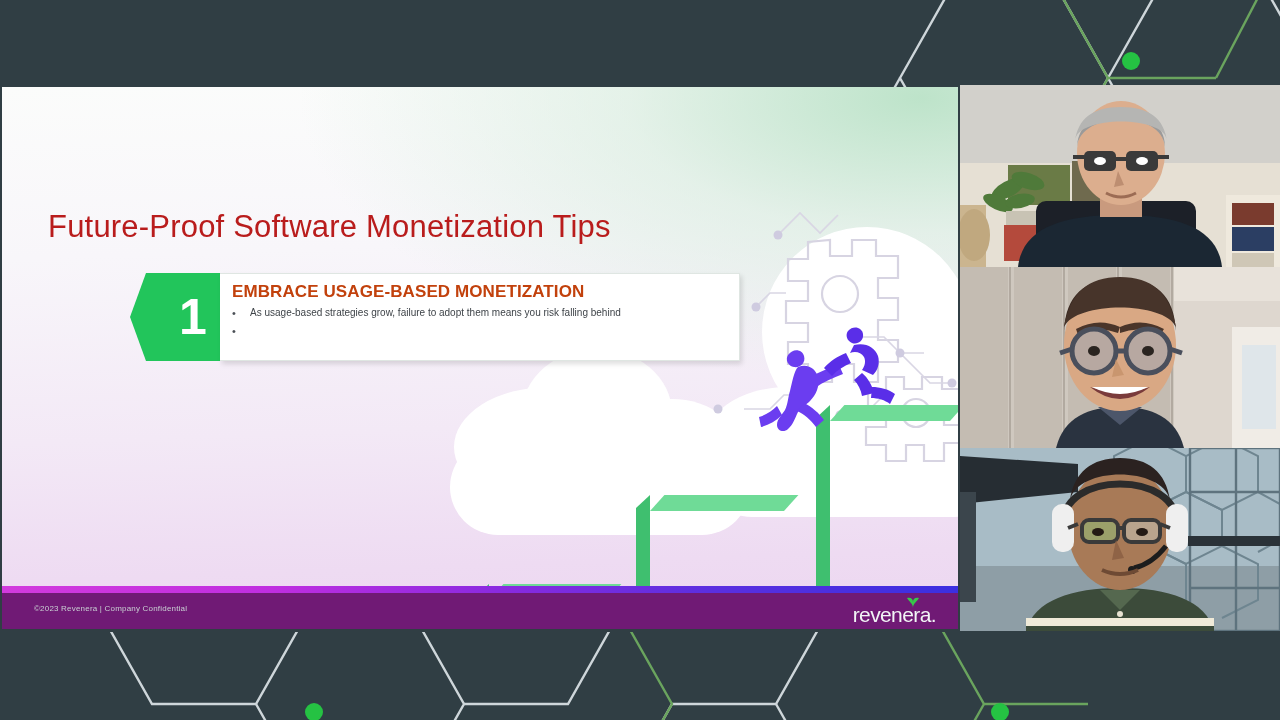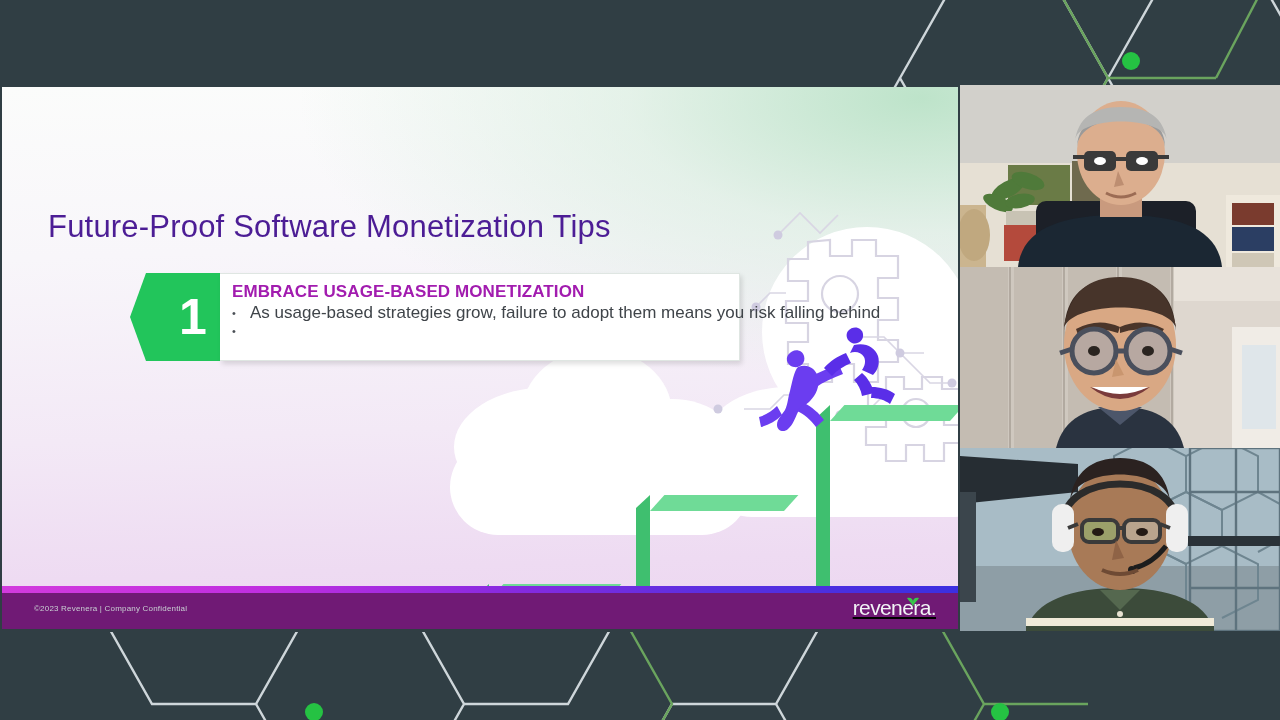"Future-Proof Software Monetization Tips" #slide-title { color: #4c1d95 -> #b91c1c }
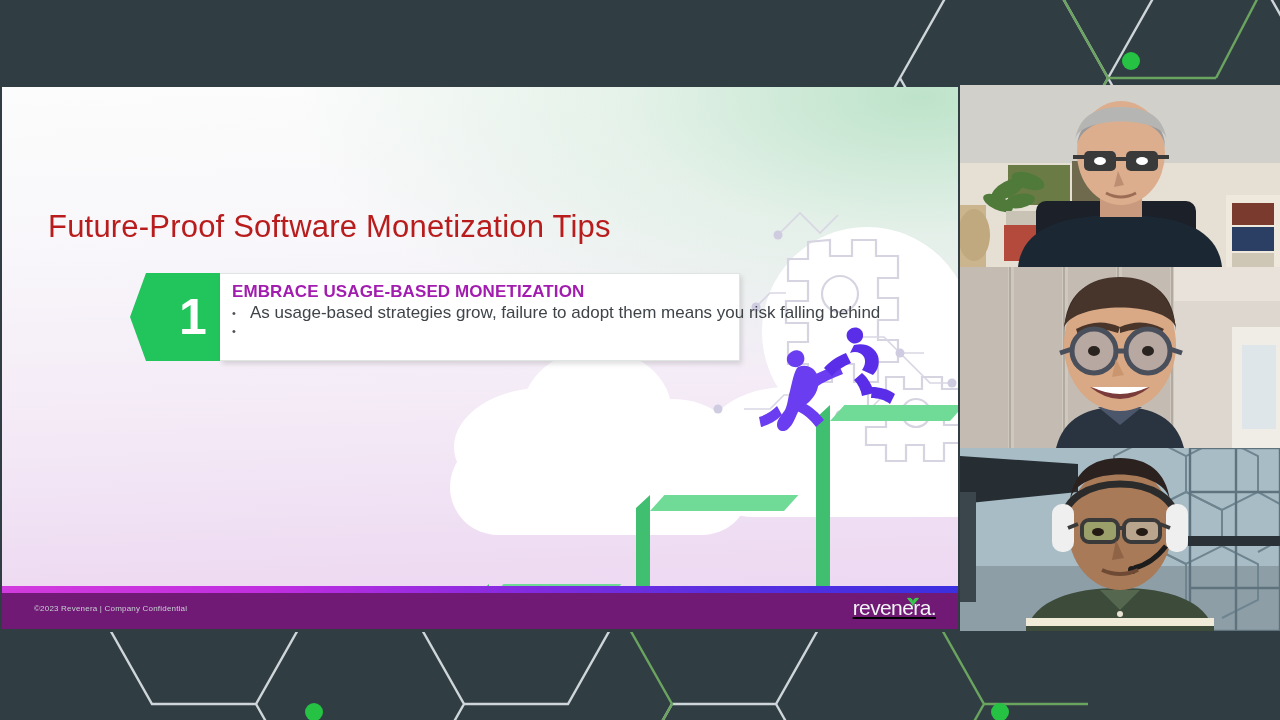"EMBRACE USAGE-BASED MONETIZATION" #callout-heading { color: #a21caf -> #c2410c }
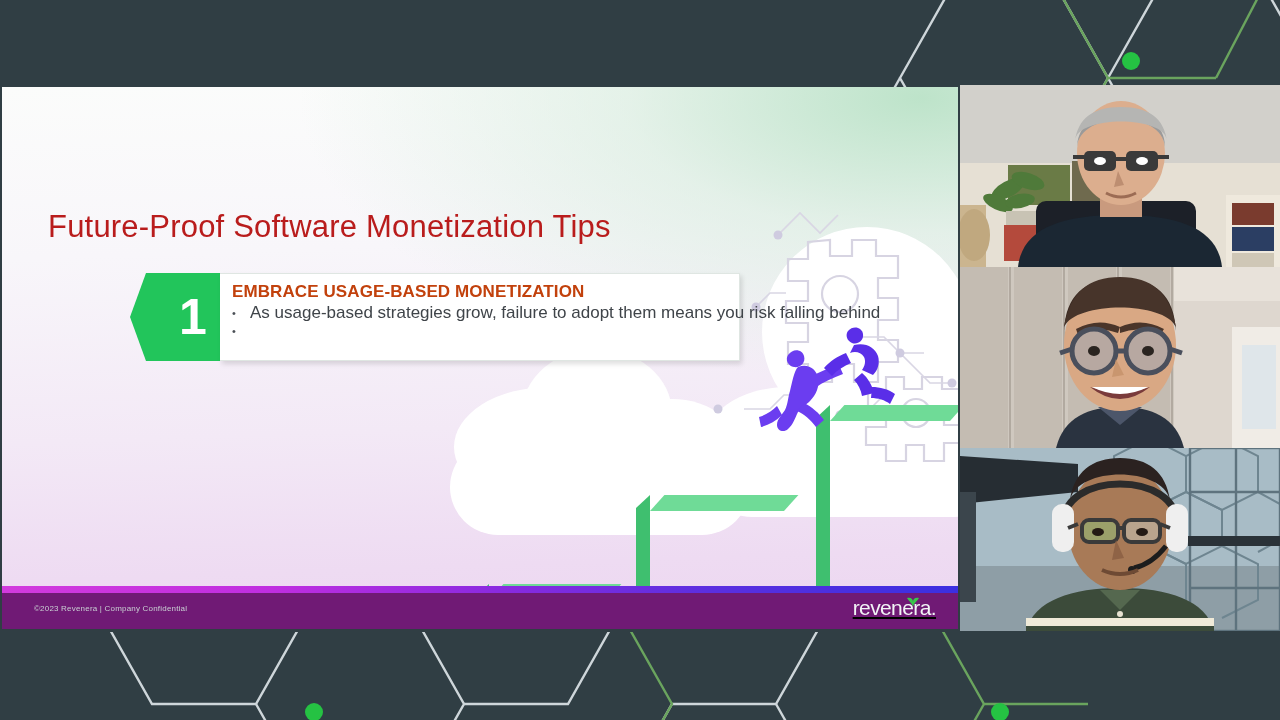"As usage-based strategies grow, failure" .bullet-text { font-size: 17px -> 10px }
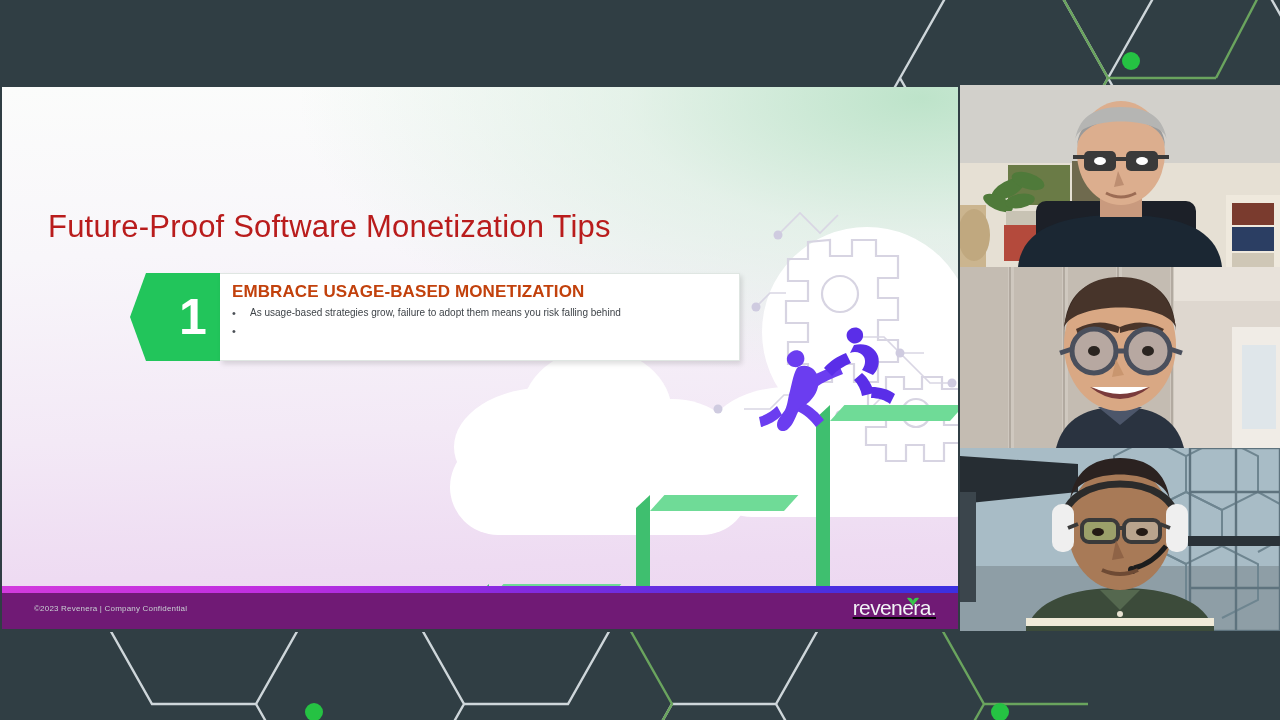"revenera." #logo { align-items: flex-start -> flex-end; text-decoration: underline -> none }
